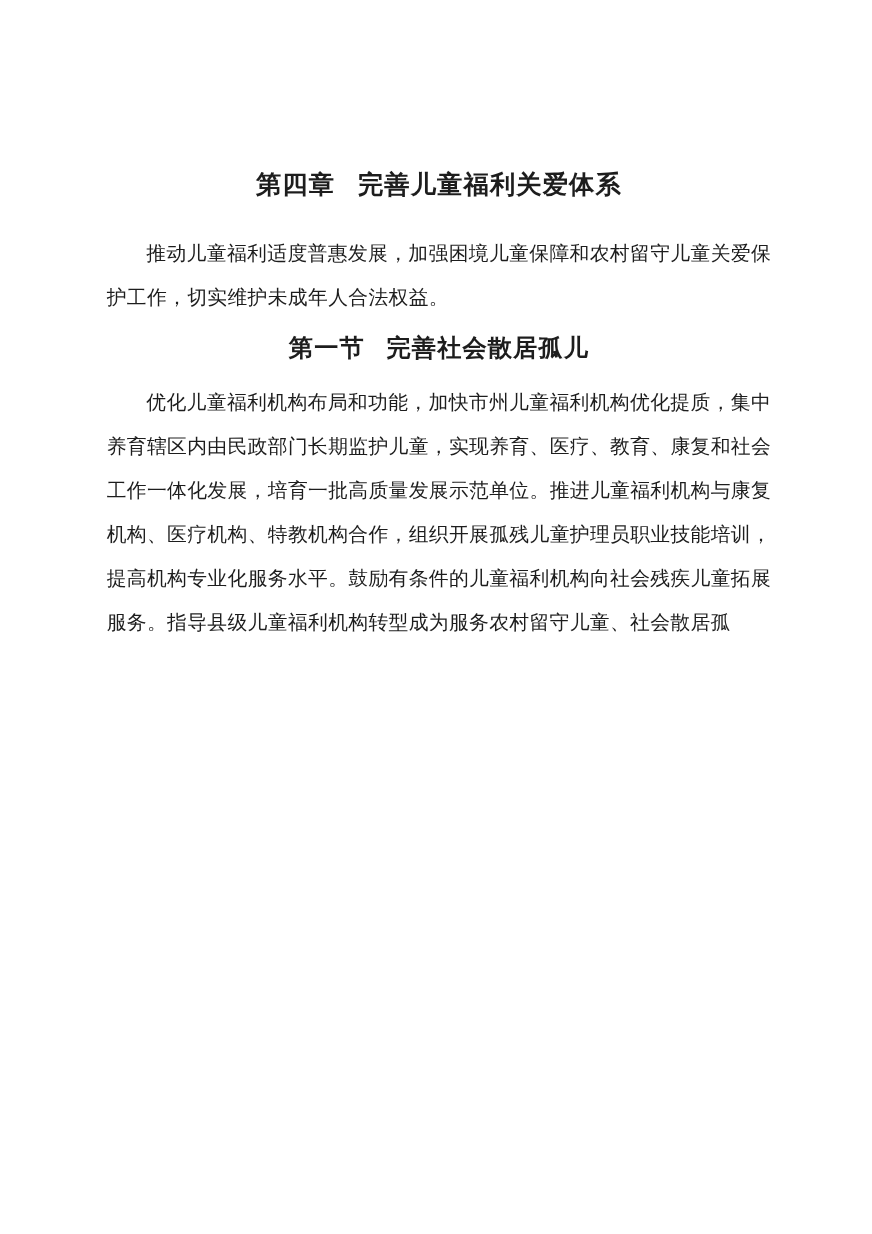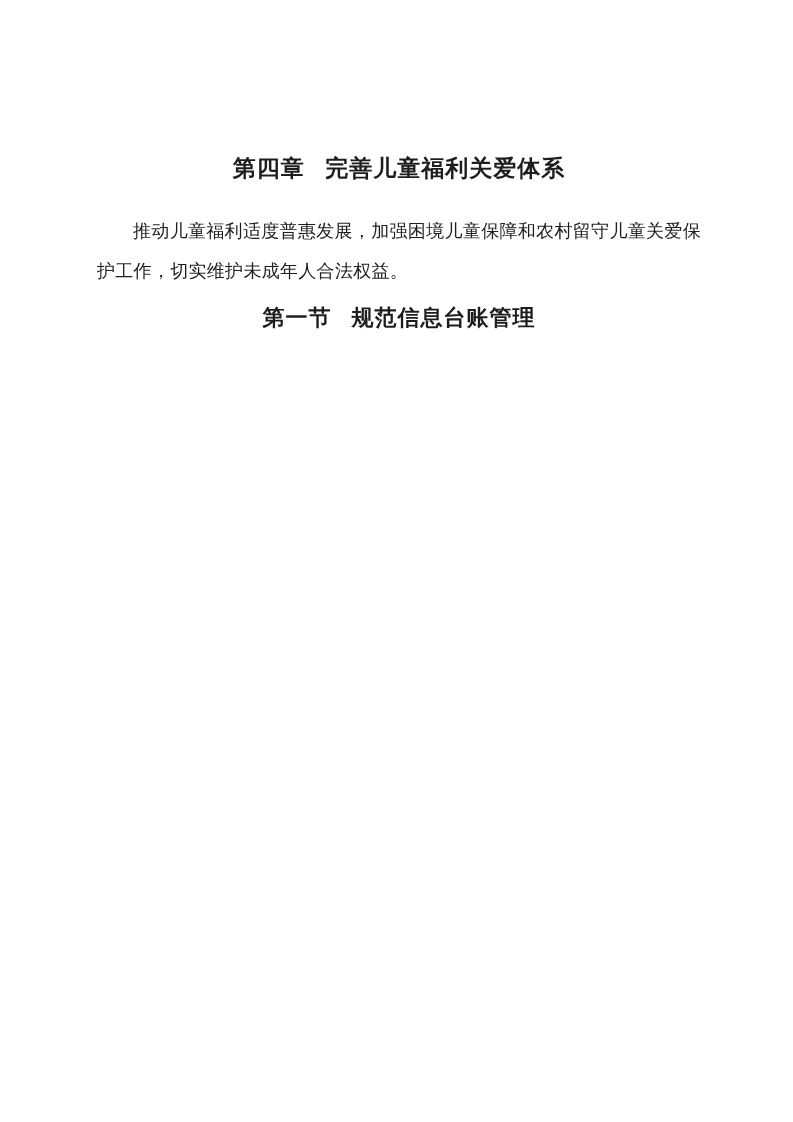"规范信息台账管理" span.title-part { text: 规范信息台账管理 -> 完善社会散居孤儿 }
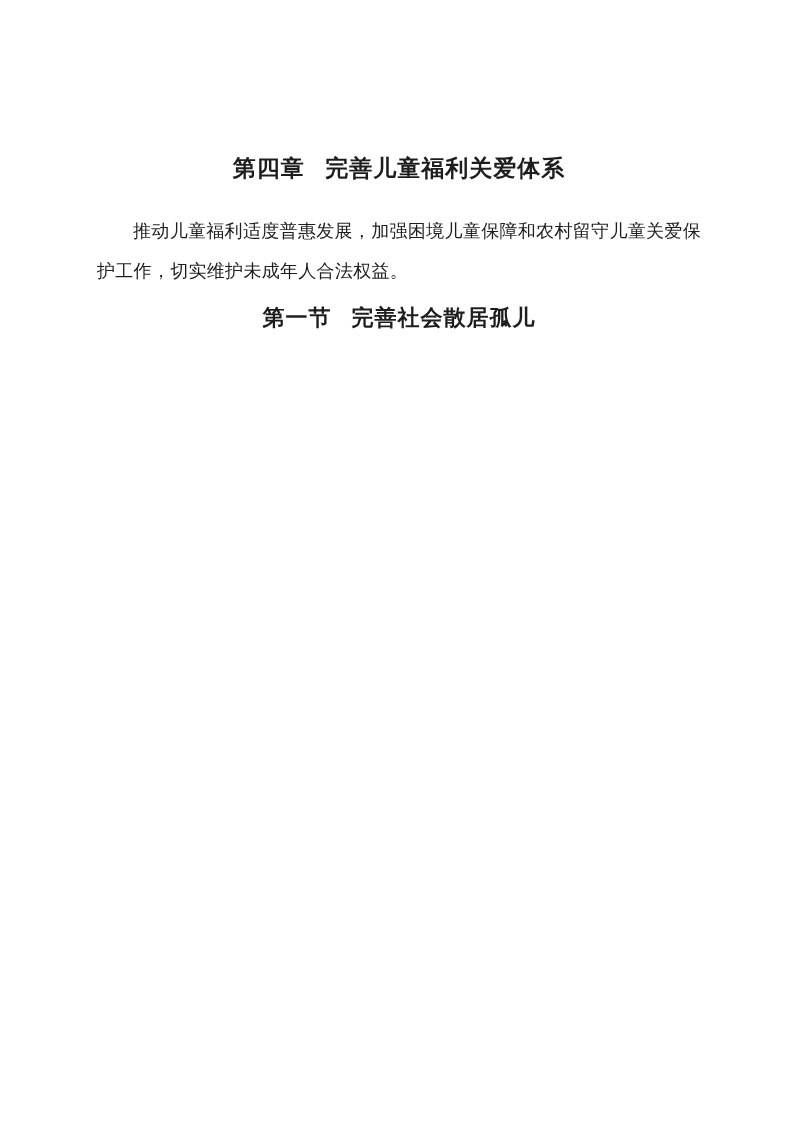"优化儿童福利机构布局和功能，加快市州儿童福利机构优化提质，集中养育辖区内由民政部" p.body-para { html: none -> <p>优化儿童福利机构布局和功能，加快市州儿童福利机构优化提质，集中养育辖区内由民政部门长期监护儿童，实现养育、医疗、教育、康复和社会工作一体化发展，培育一批高质量发展示范单位。推进儿童福利机构与康复机构、医疗机构、特教机构合作，组织开展孤残儿童护理员职业技能培训，提高机构专业化服务水平。鼓励有条件的儿童福利机构向社会残疾儿童拓展服务。指导县级儿童福利机构转型成为服务农村留守儿童、社会散居孤</p> }
